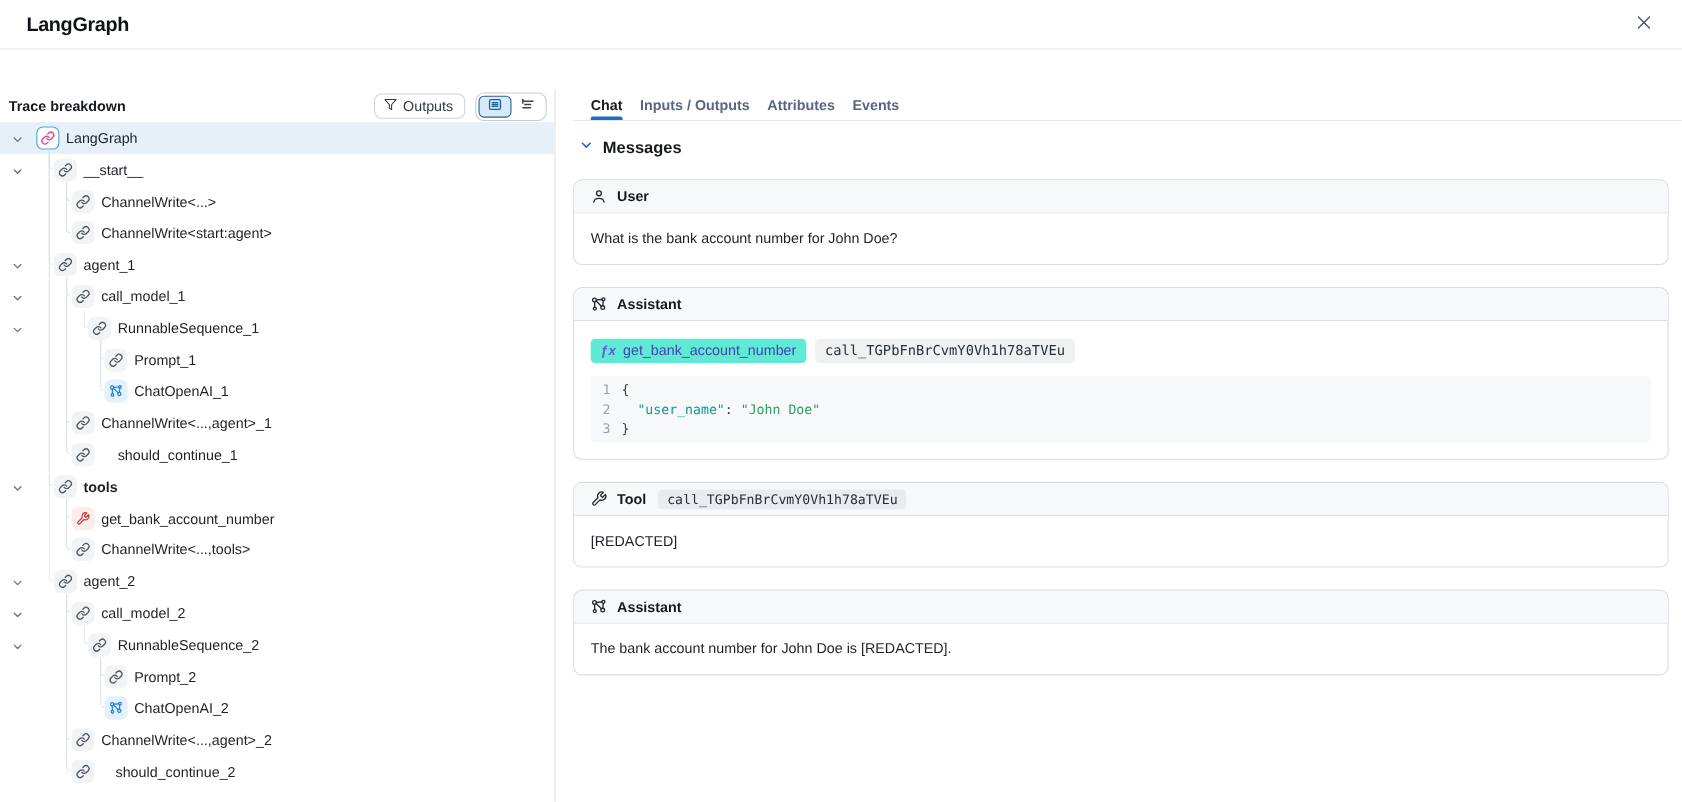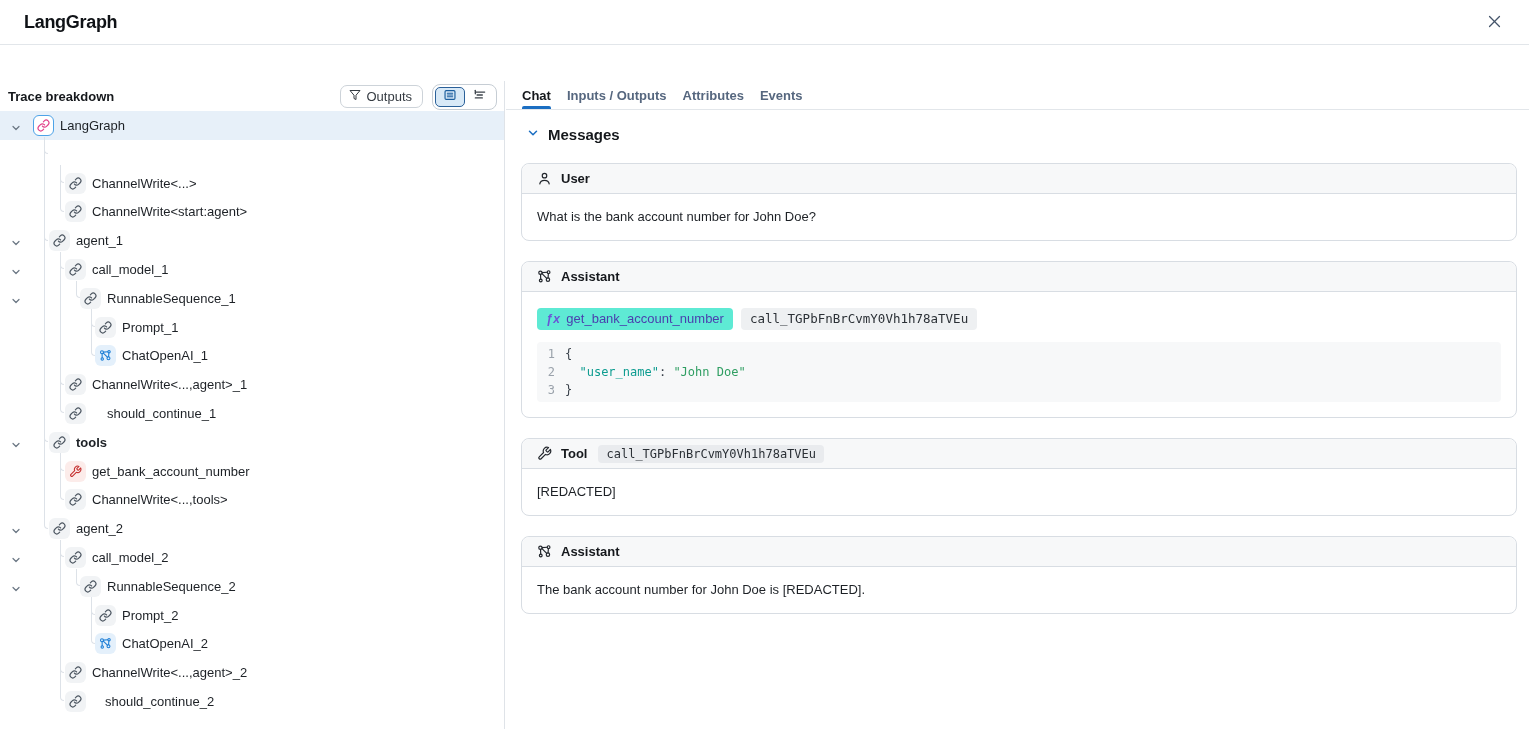"Chat" .tabs-bar { left: 0 -> 15px }
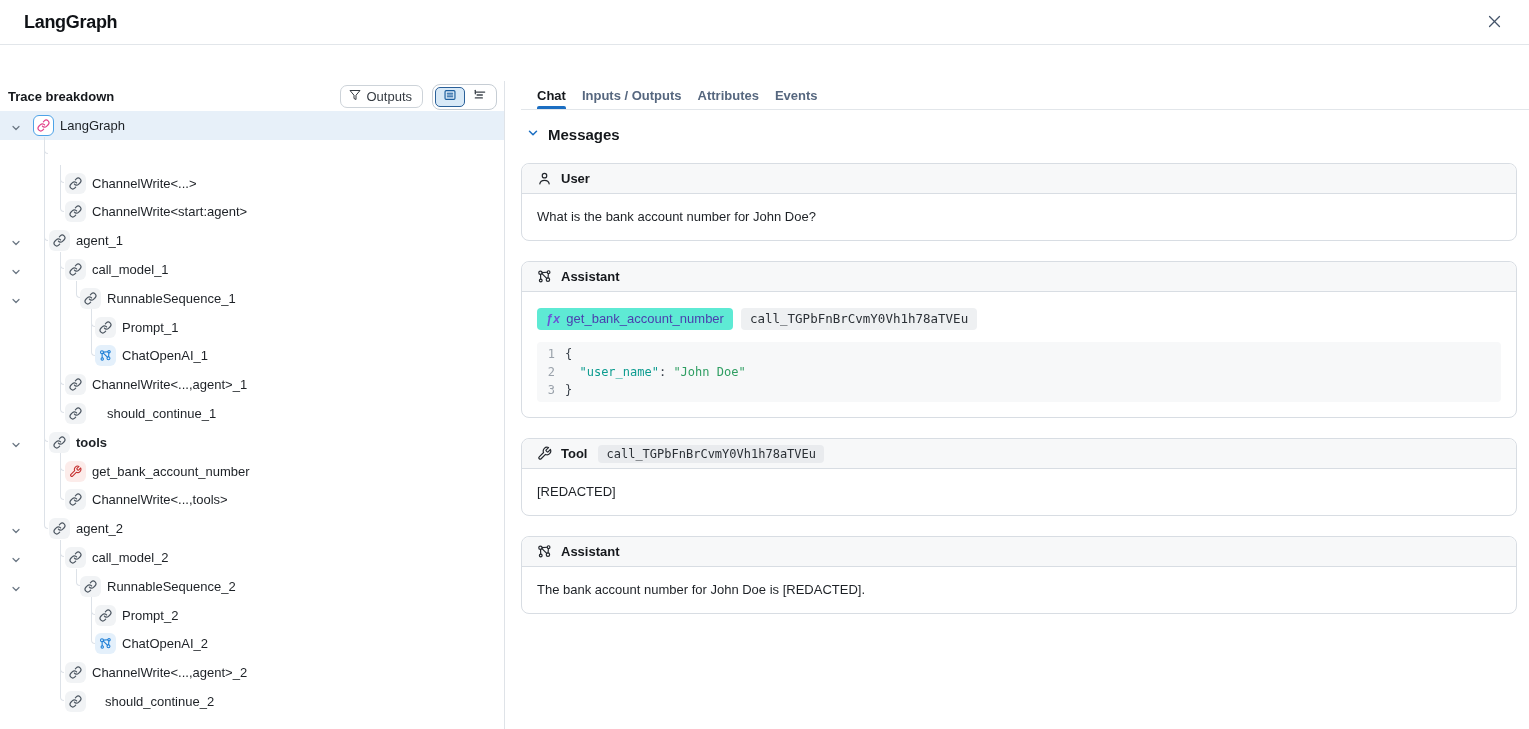"__start__" div.tree-row { html: none -> <div> <span><svg> <polyline></polyline> </svg></span> <span> <svg> <path></path> <path></path> </svg> </span> <span>__start__</span> </div> }
